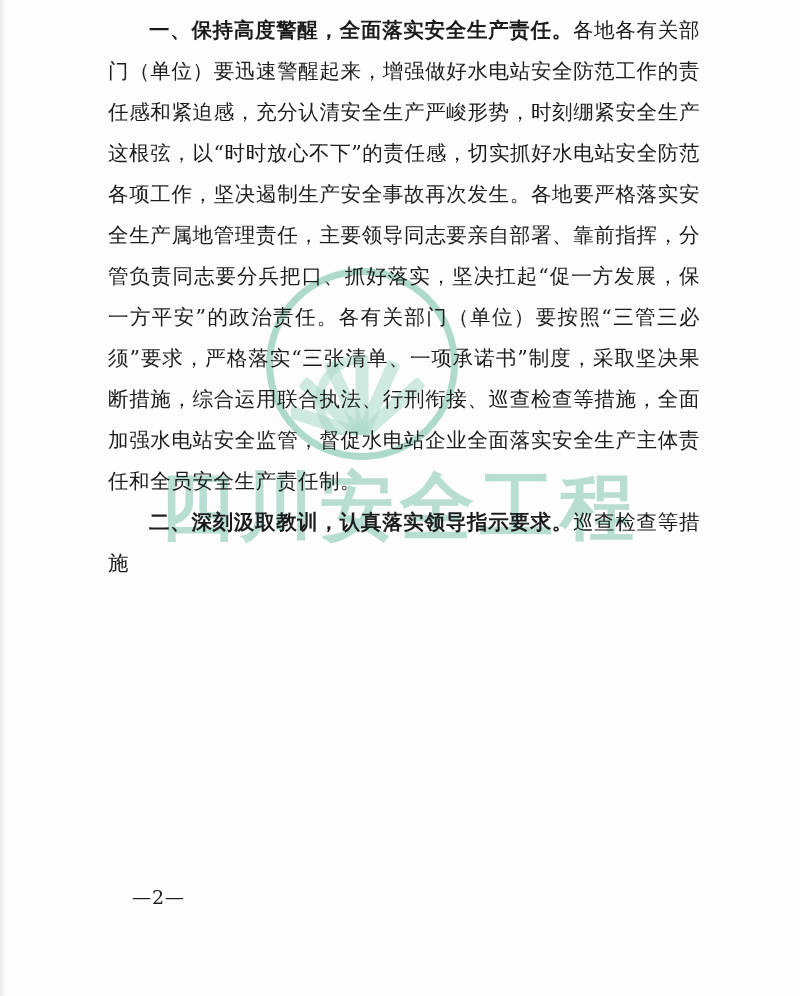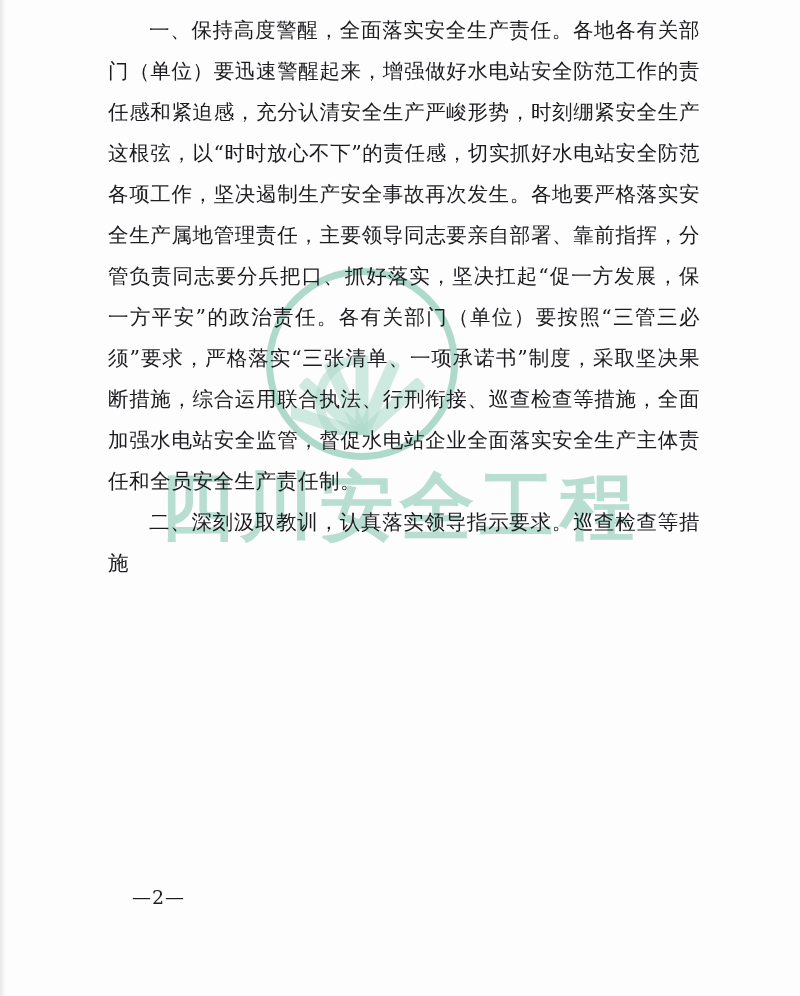"一、保持高度警醒，全面落实安全生产责任。" .b { font-weight: normal -> bold }
